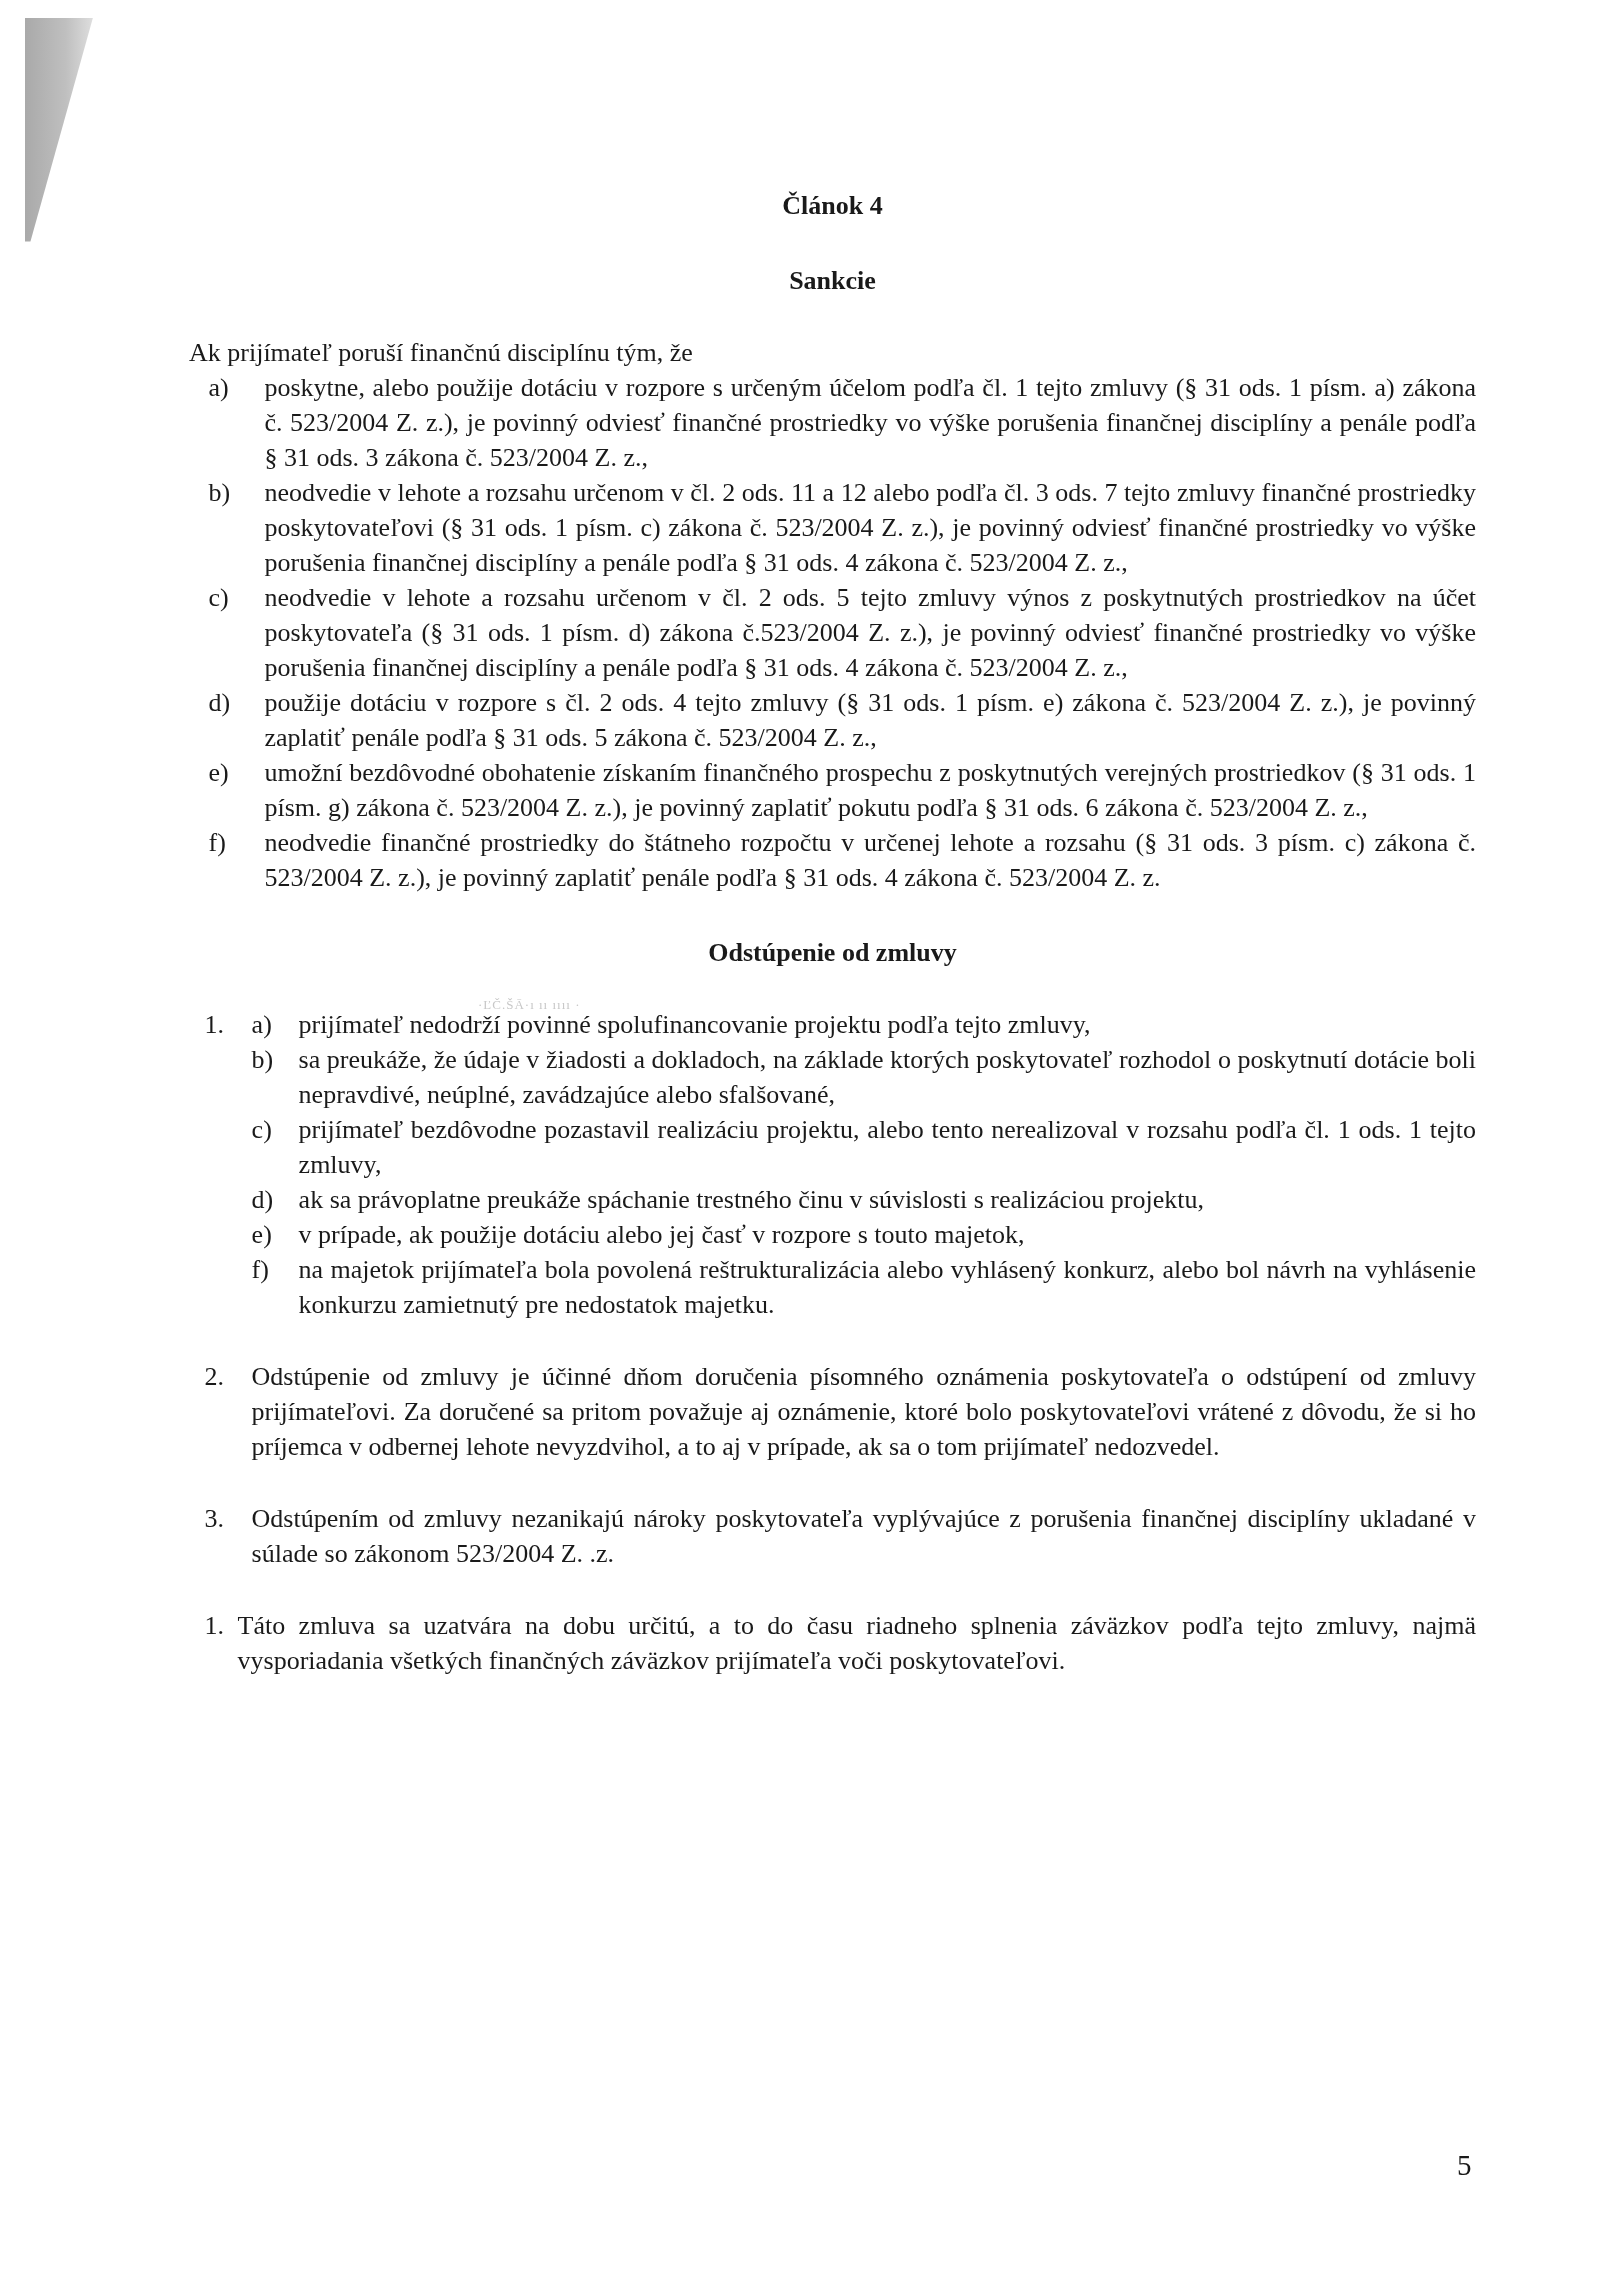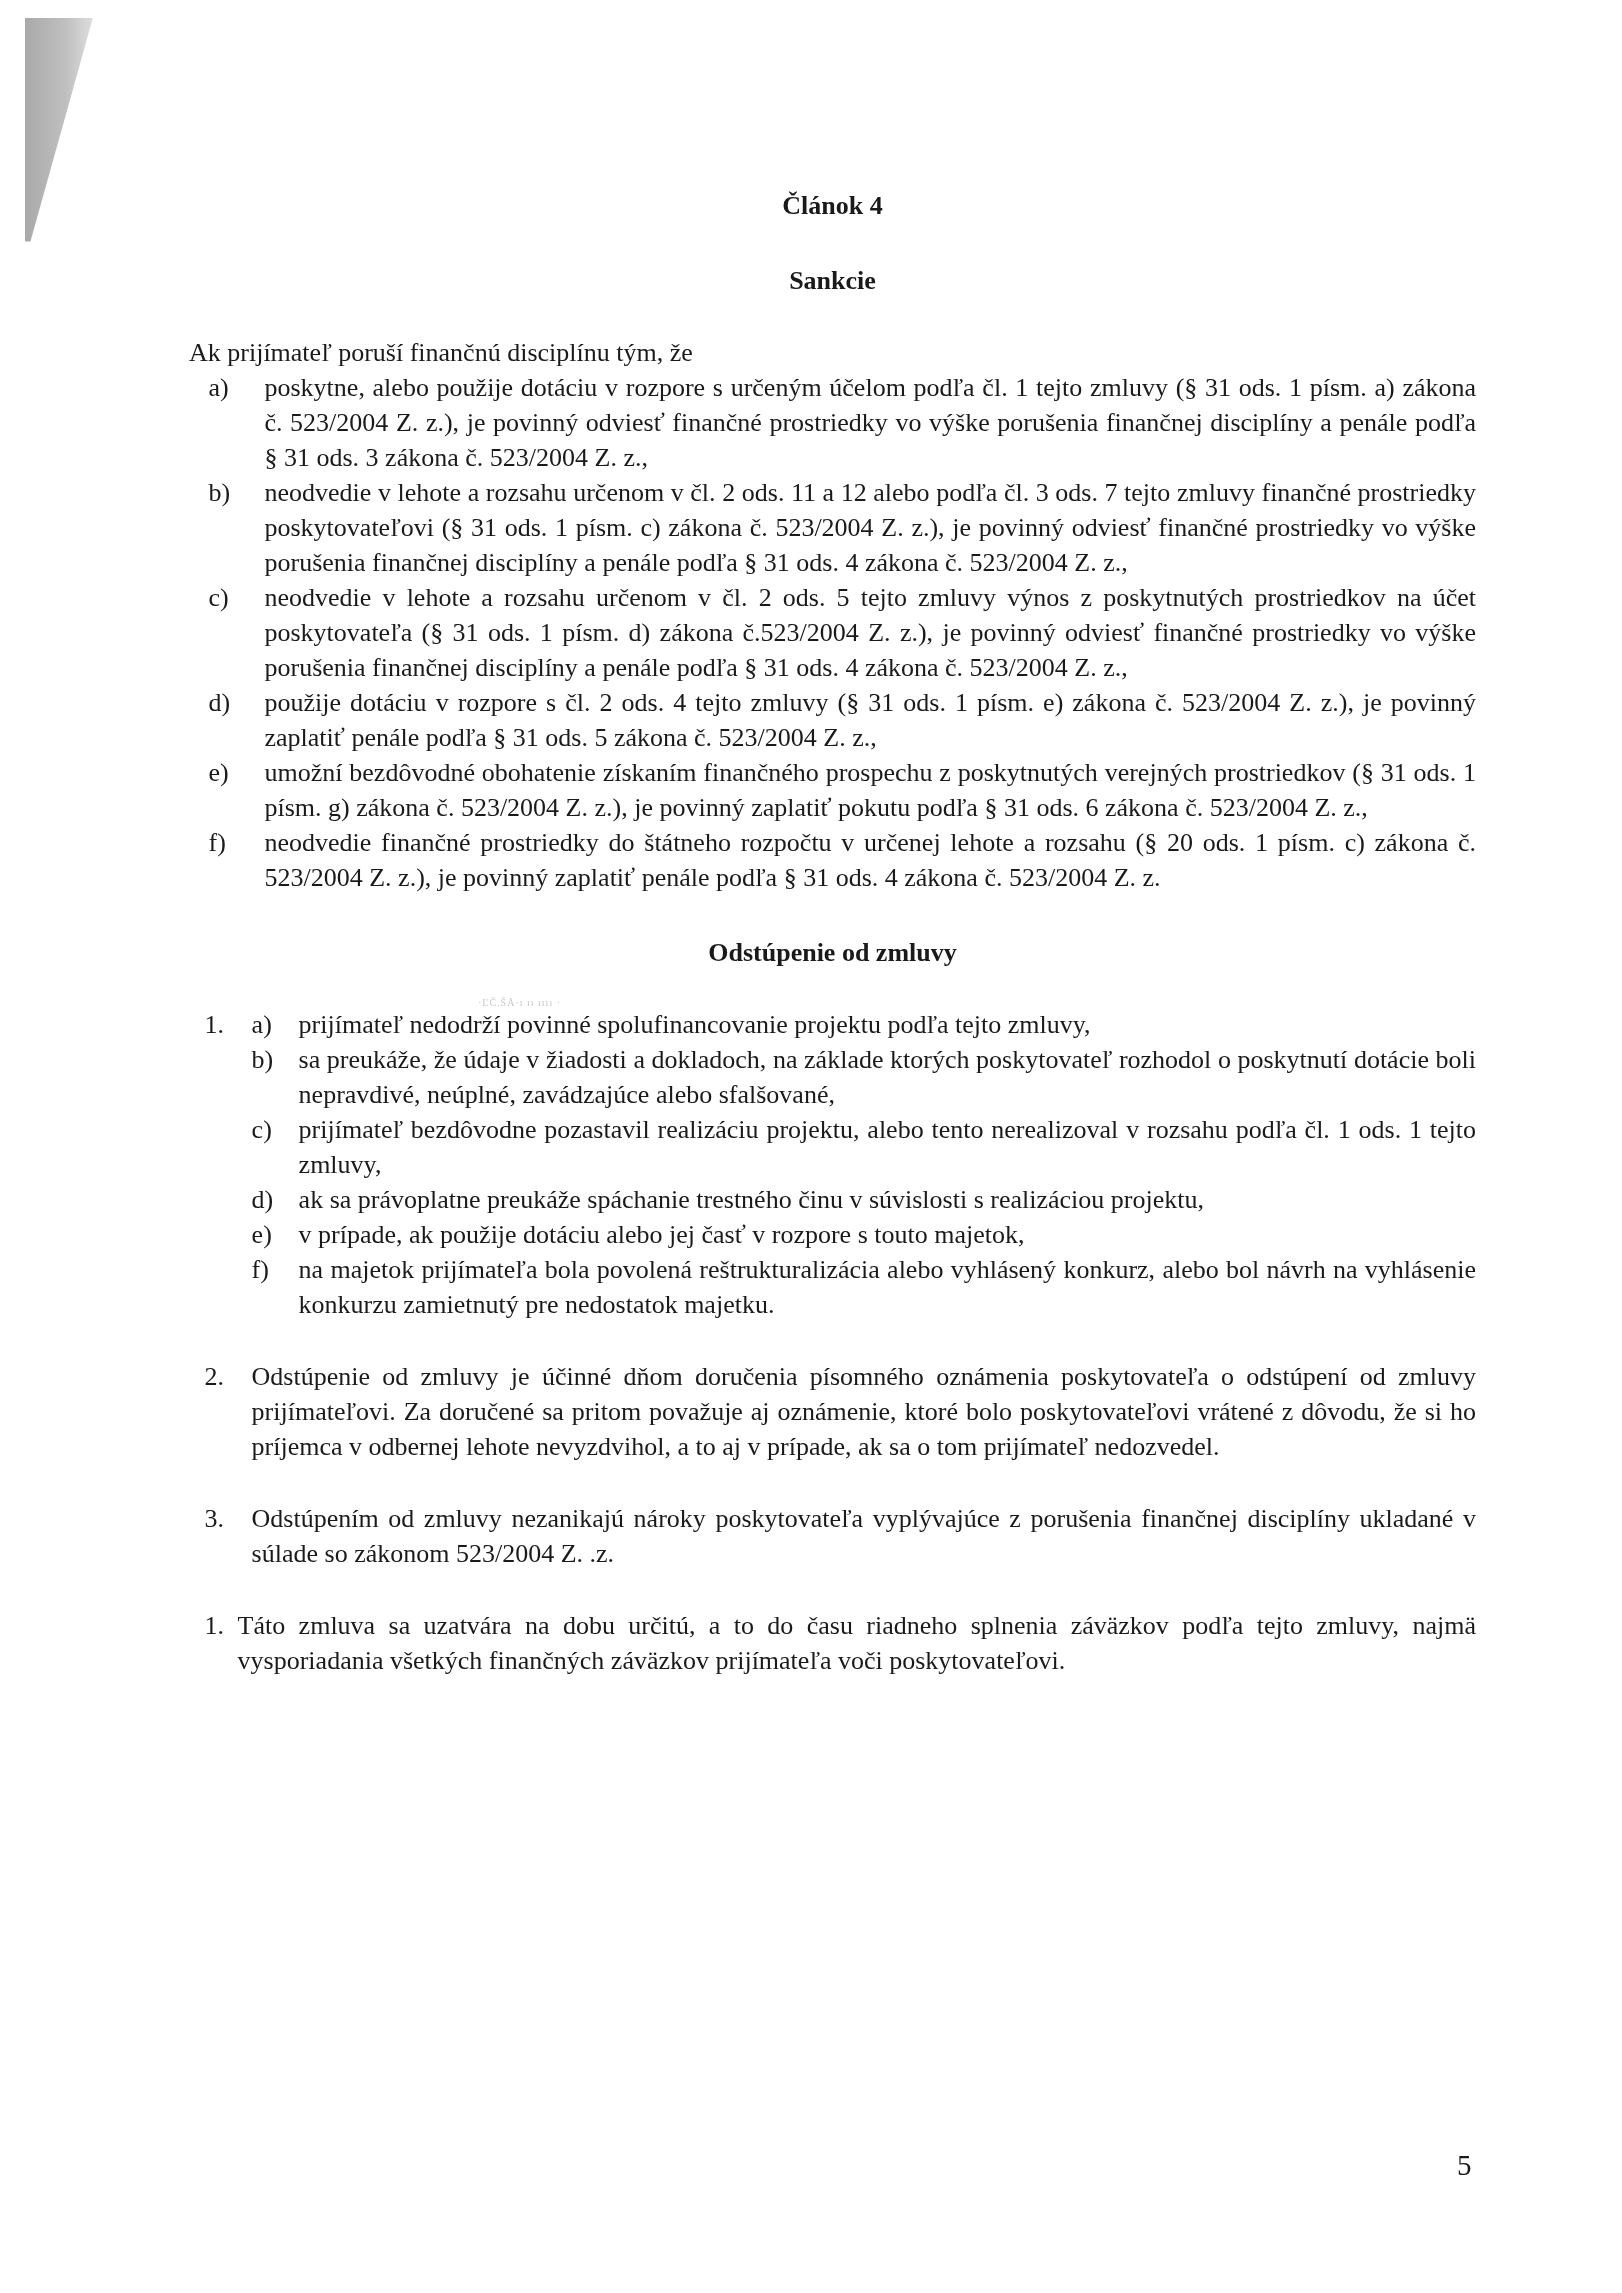"neodvedie finančné prostriedky do" span.body { text: 20 ods. 1 -> 31 ods. 3 }
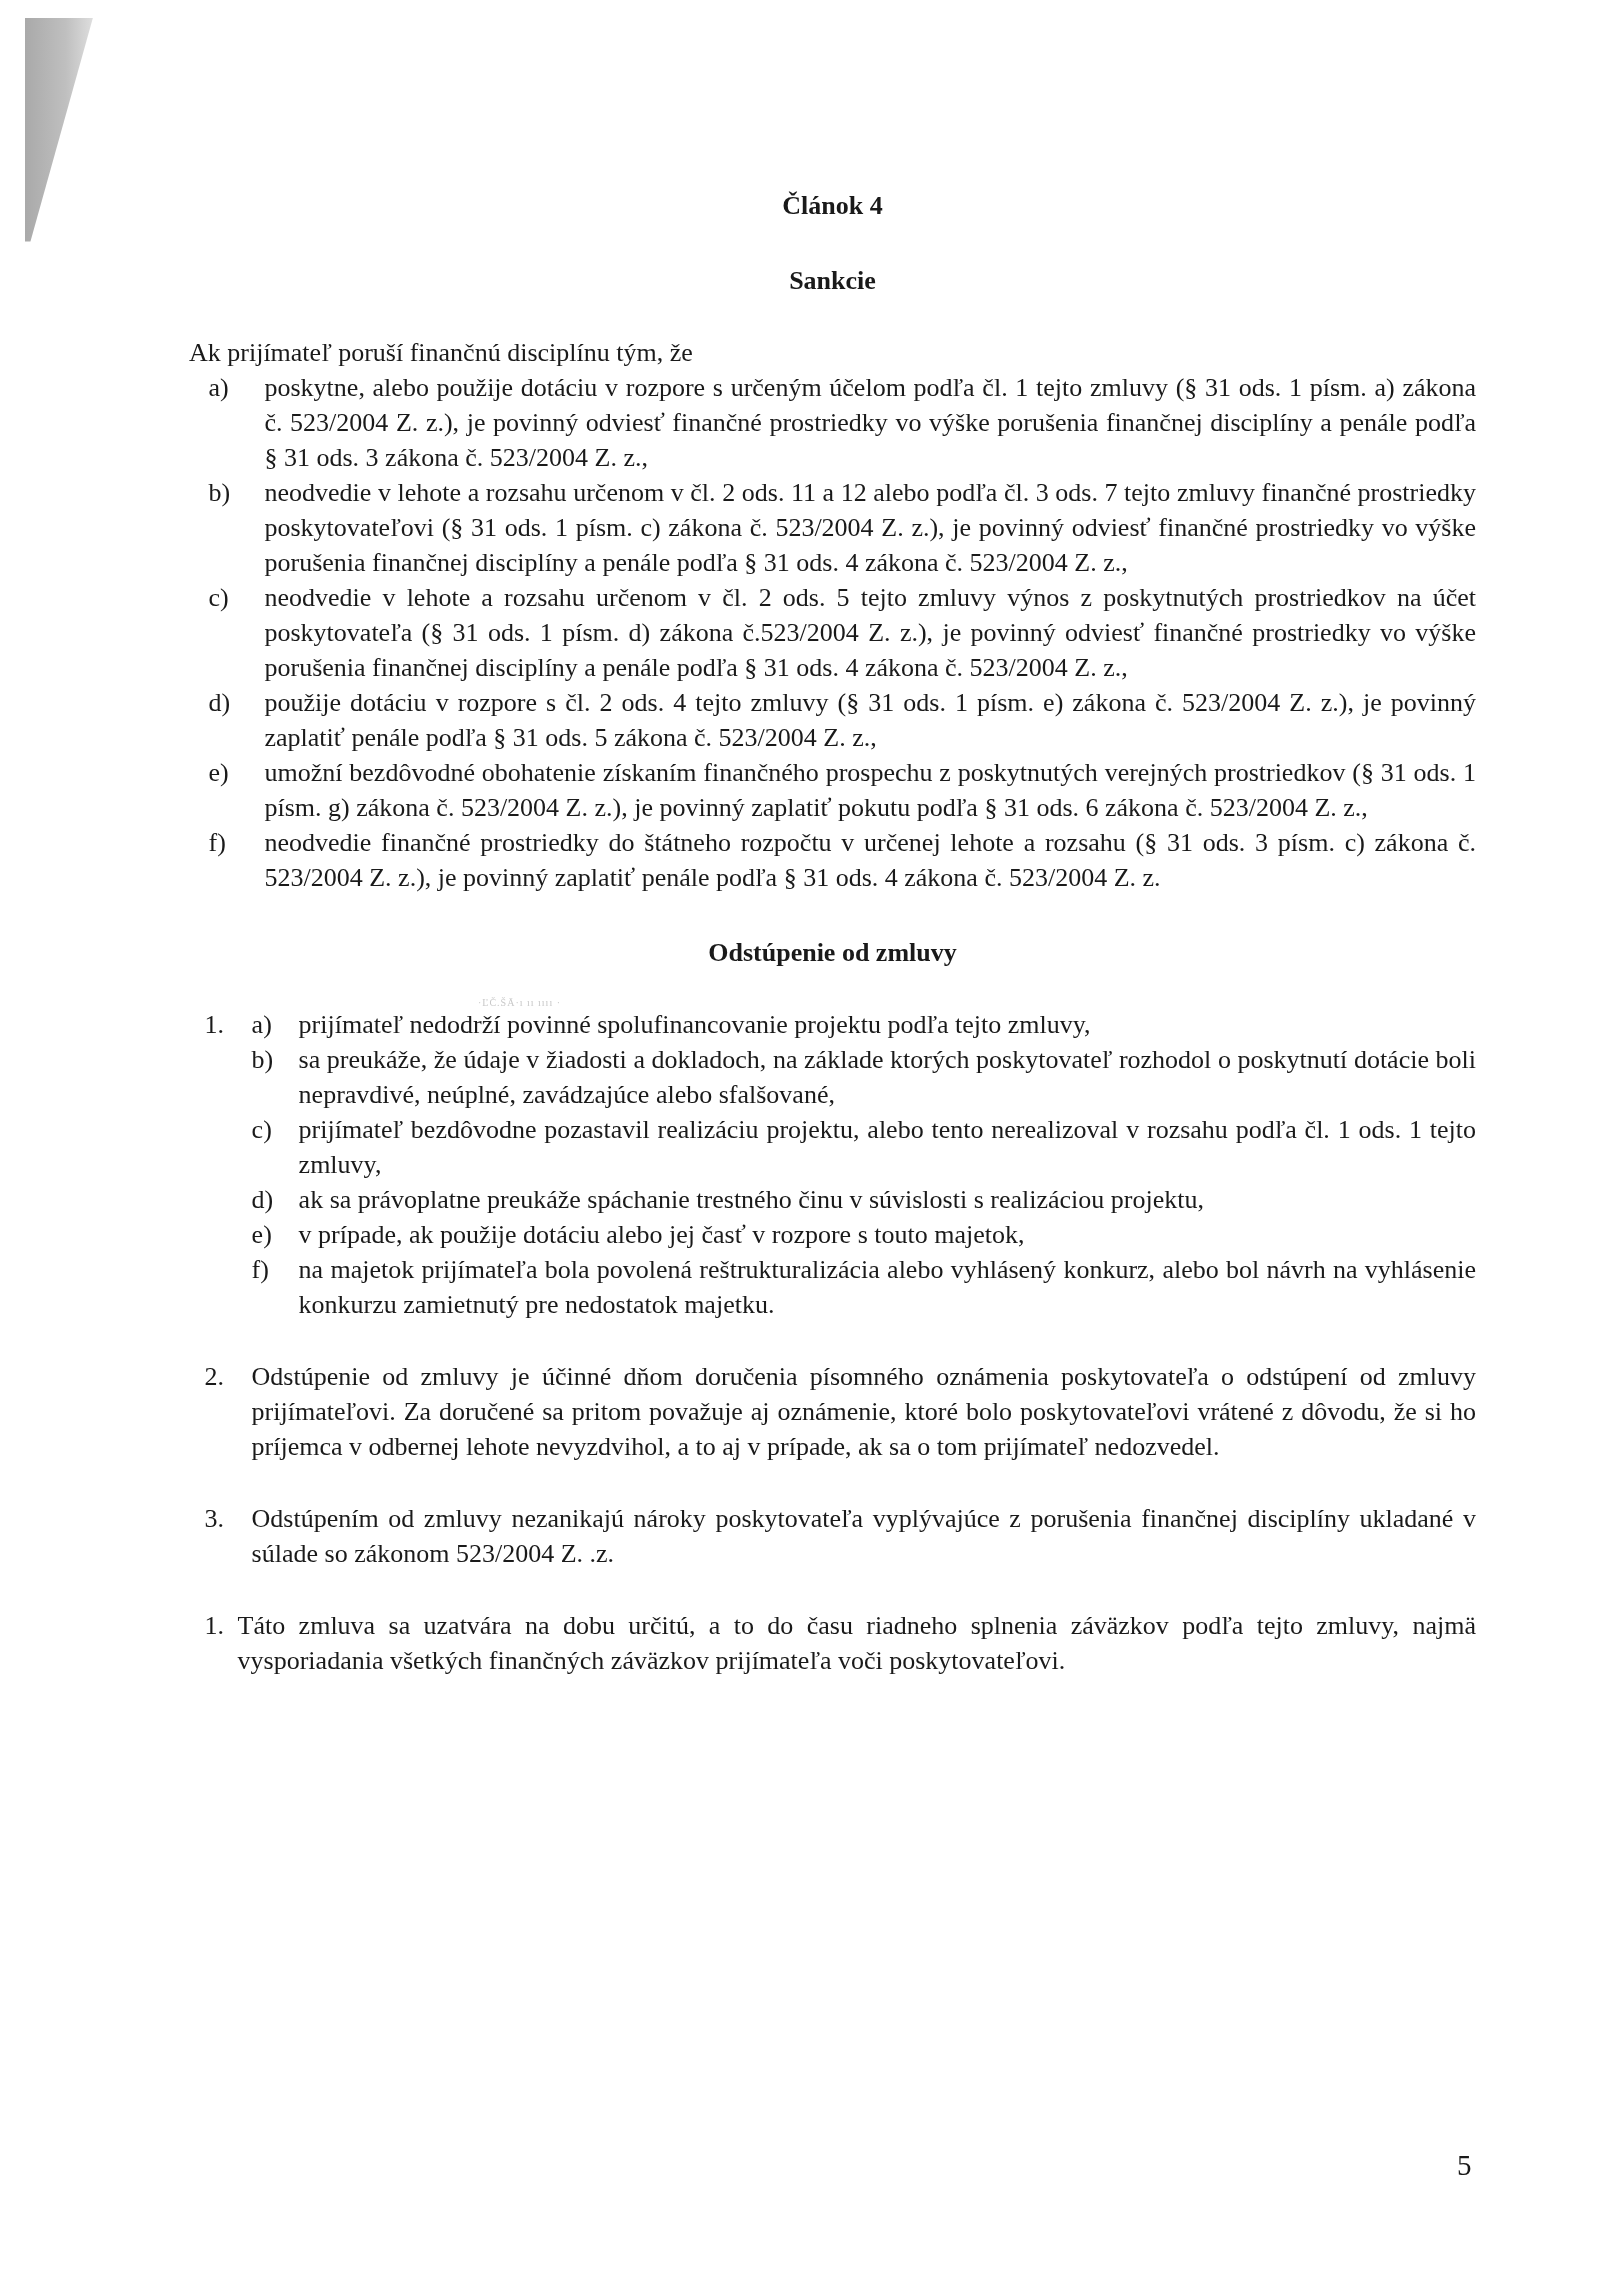"·ĽČ.ŠĀ·ı ıı ıııı ·" .stamp-smudge { font-size: 10px -> 13px }
